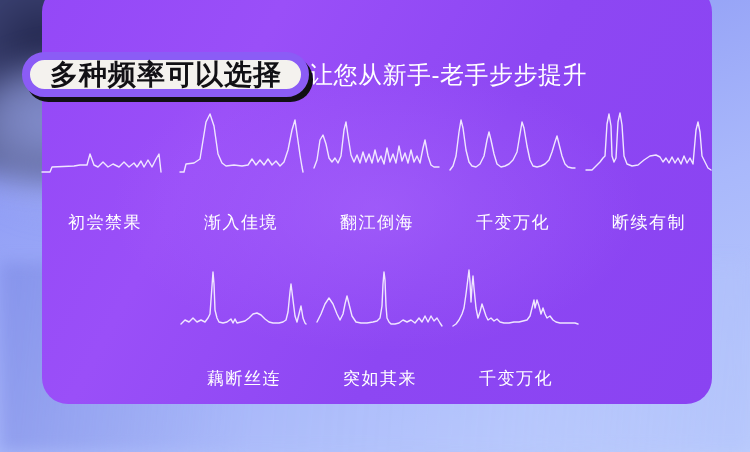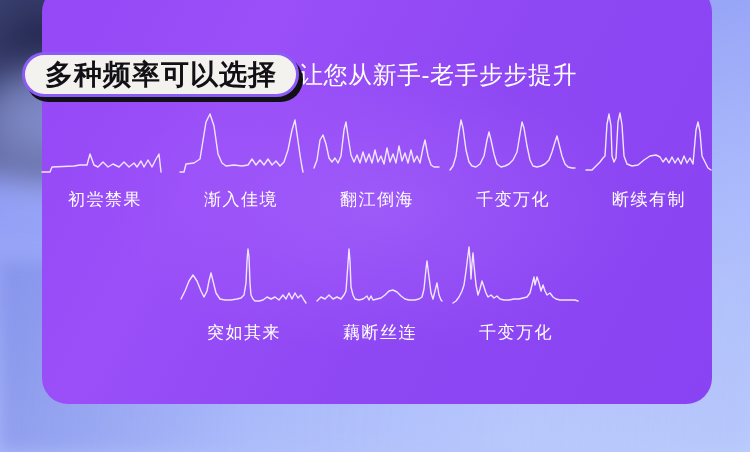"多种频率可以选择" .title-pill { border: 3px solid #8b5cf6 -> 8px solid #8b5cf6 }
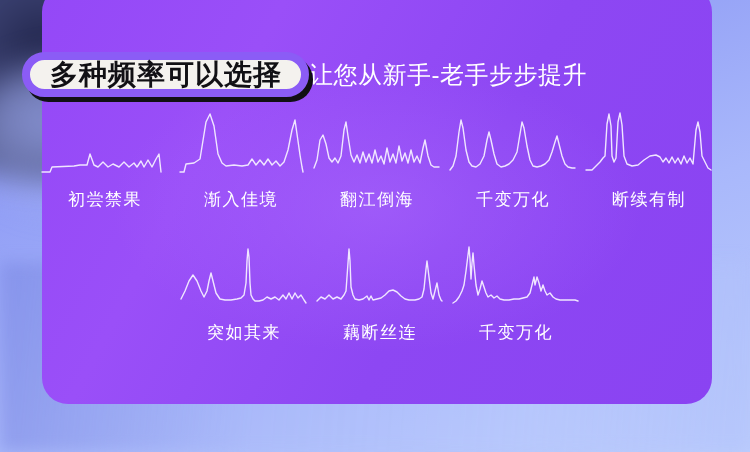"初尝禁果" .wave-cell { gap: none -> 23px }
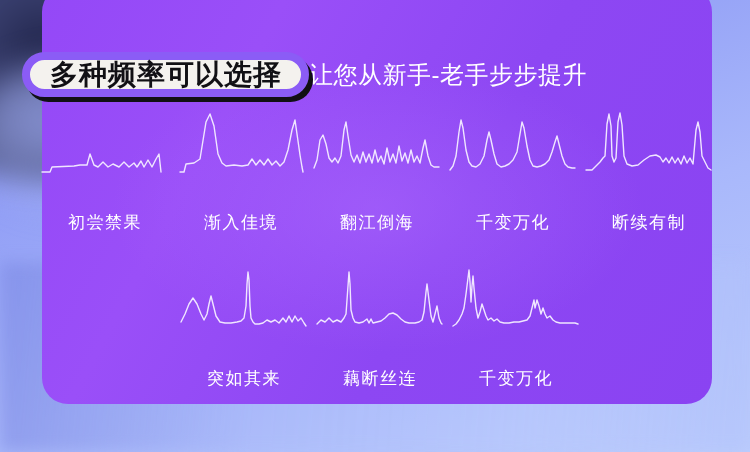"突如其来" div.wave-cell { order: before "藕断丝连" -> after "藕断丝连" }
